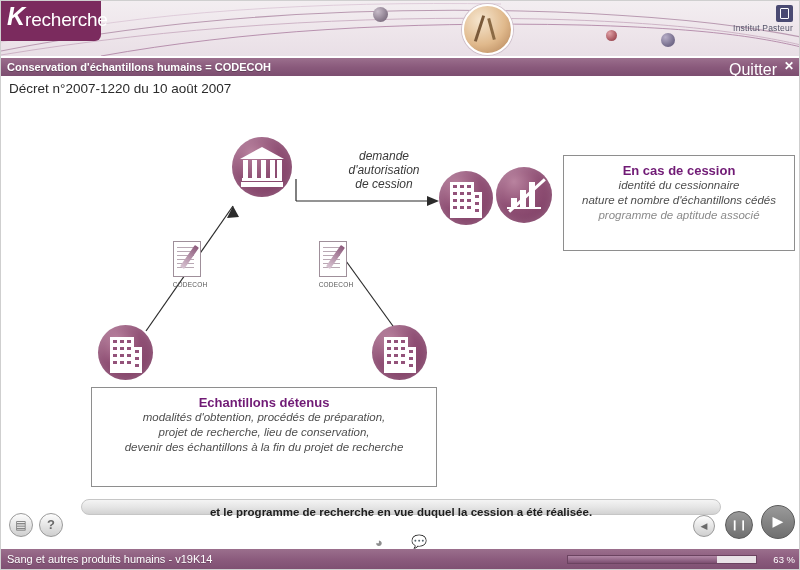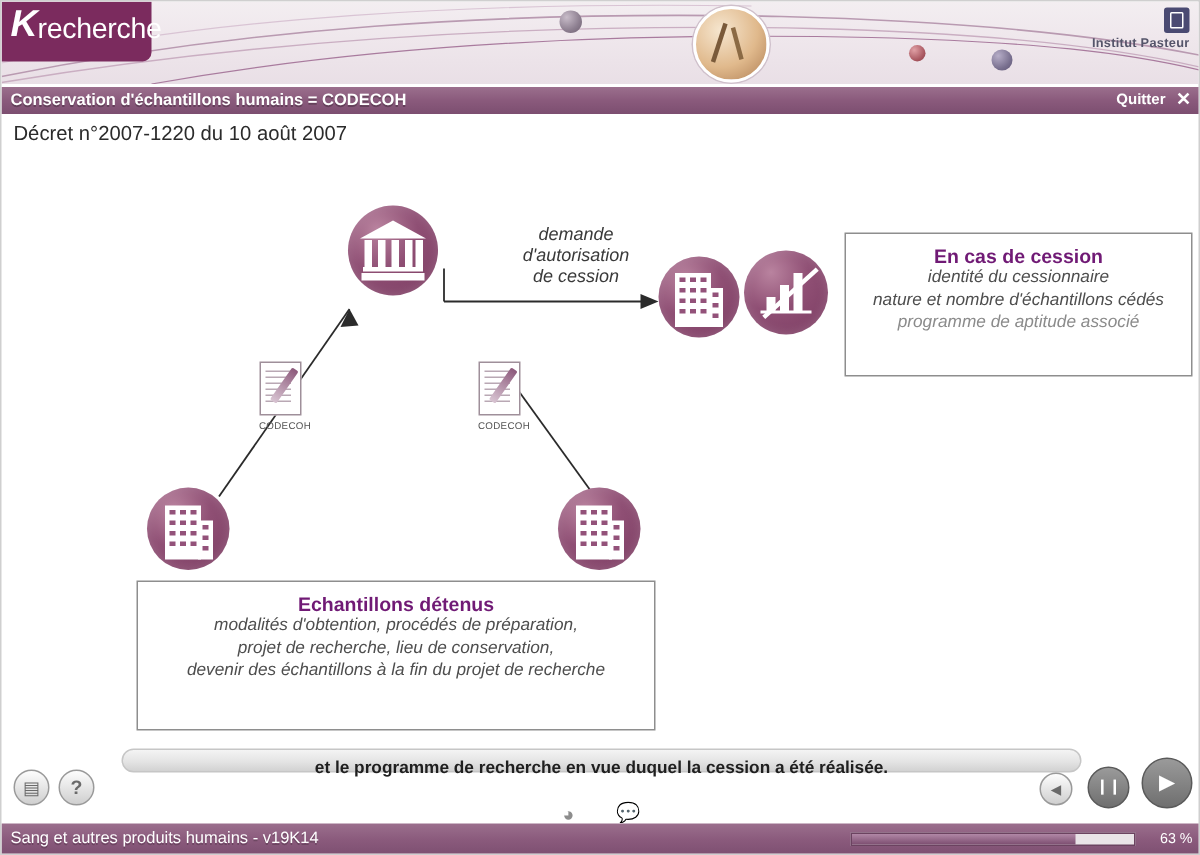"Institut Pasteur" .pasteur .pname { font-weight: bold -> normal }
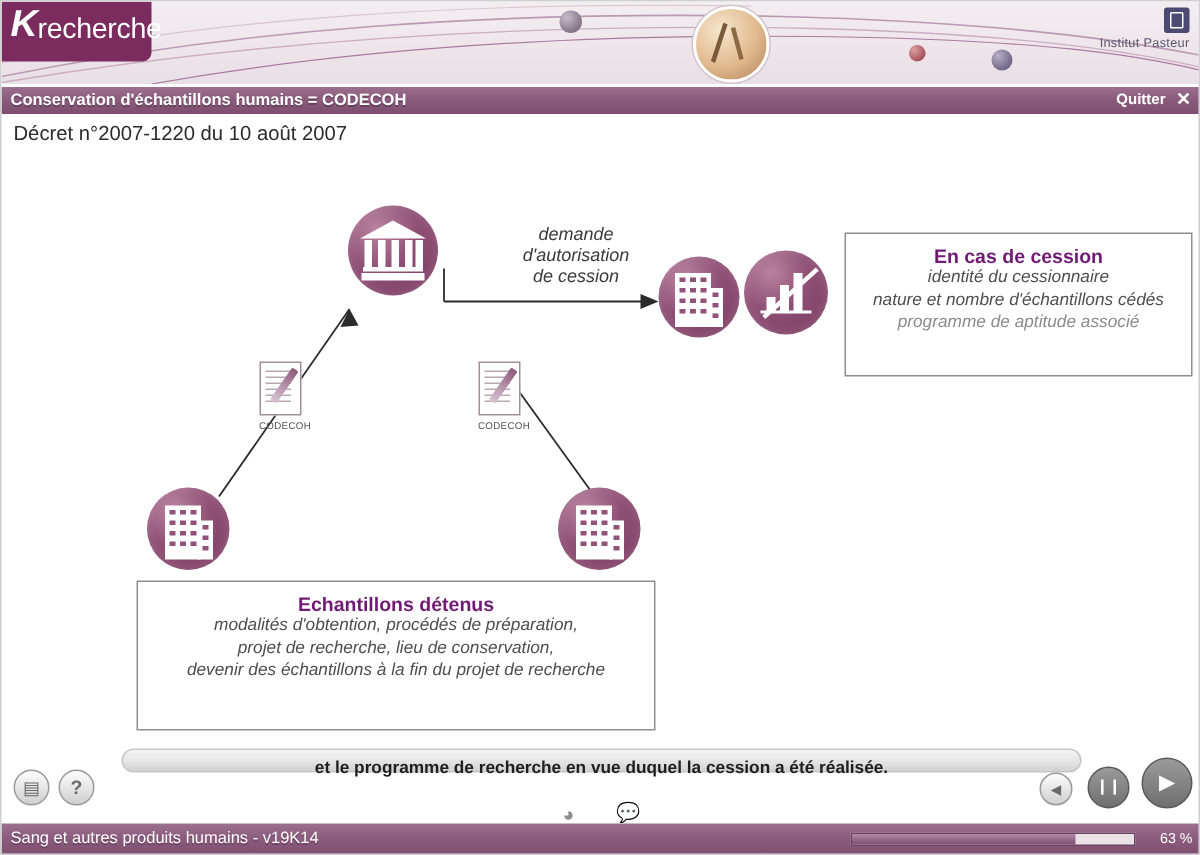"Quitter" .titlebar .quit { font-size: 10px -> 16px; font-weight: bold -> normal }
